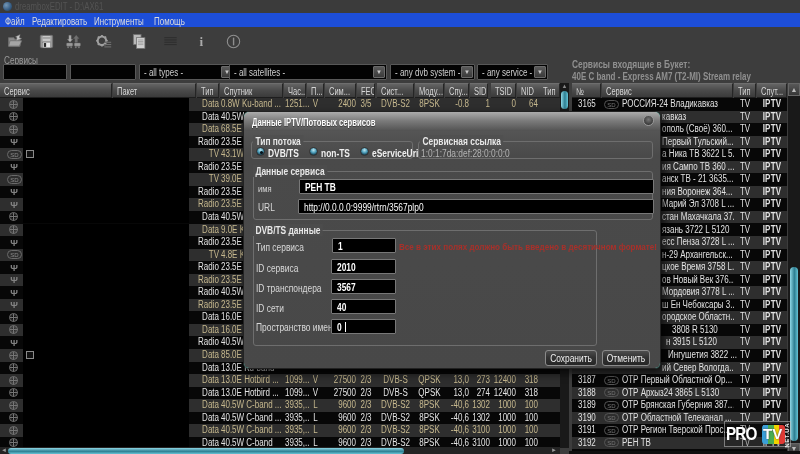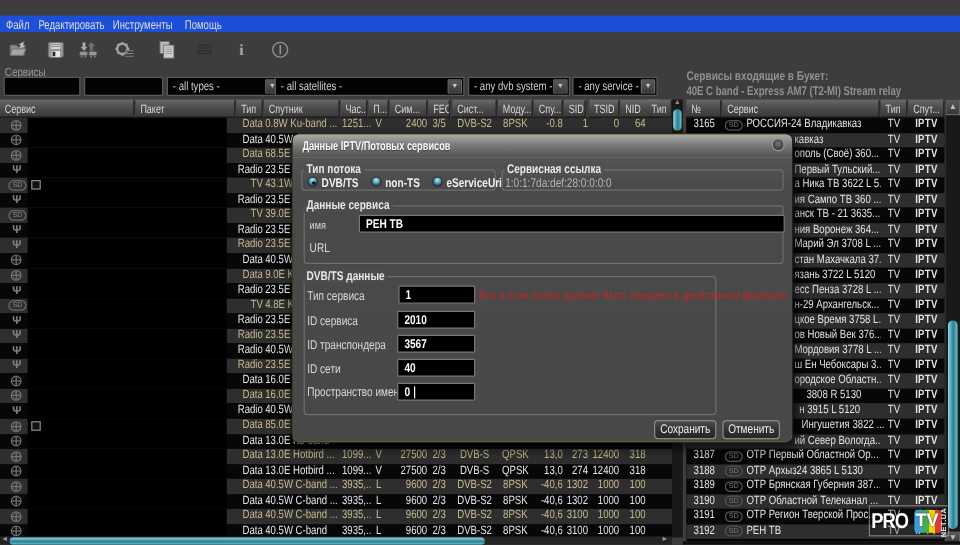"dreamboxEDIT - D:\AX61" div { html: none -> <div> <div></div> <span>dreamboxEDIT - D:\AX61</span> </div> }
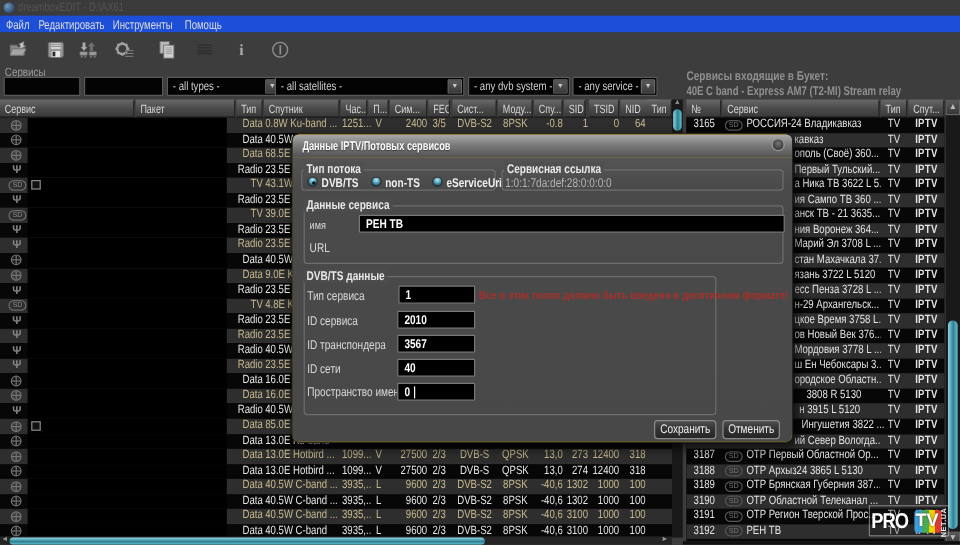"Данные IPTV/Потовых сервисов" #dlg { background: #eab308 -> #5eead4 }
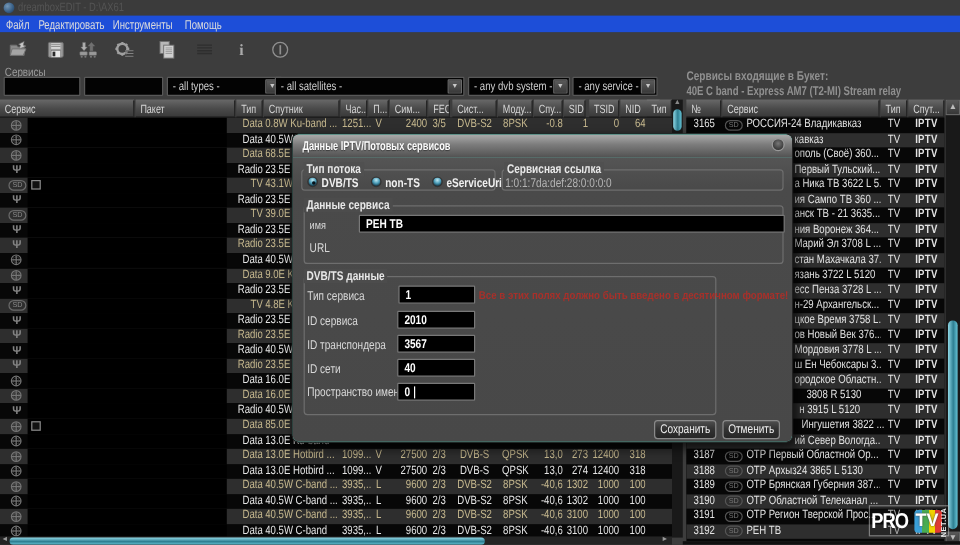"http://0.0.0.0:9999/rtrn/3567plp0" div.dinput { html: none -> <div> <i>http://0.0.0.0:9999/rtrn/3567plp0</i> </div> }
